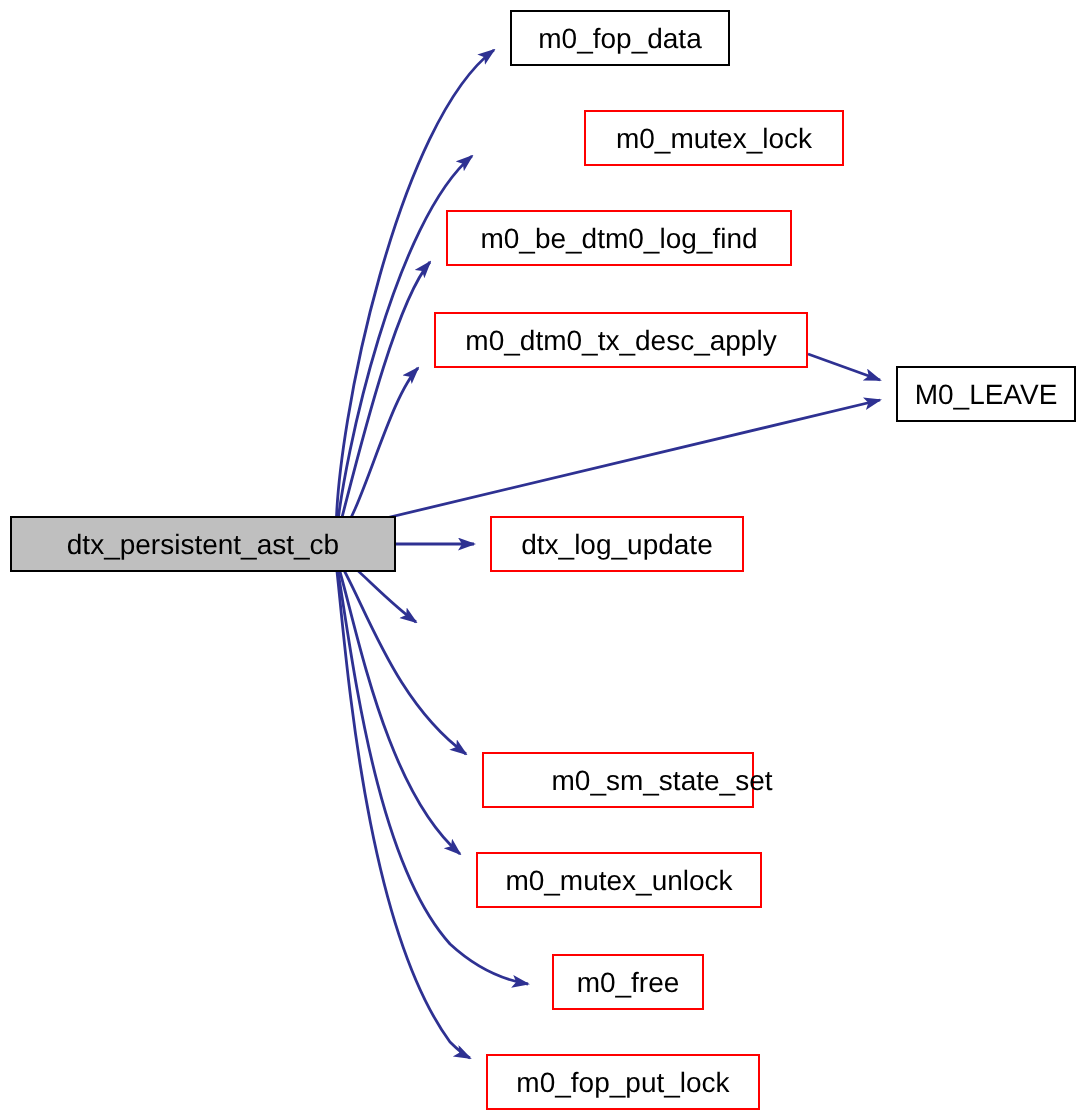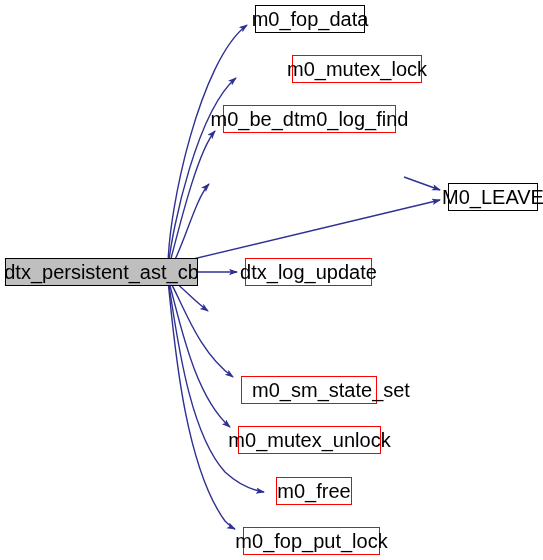"m0_fop_data" .node { font-size: 20px -> 14px }
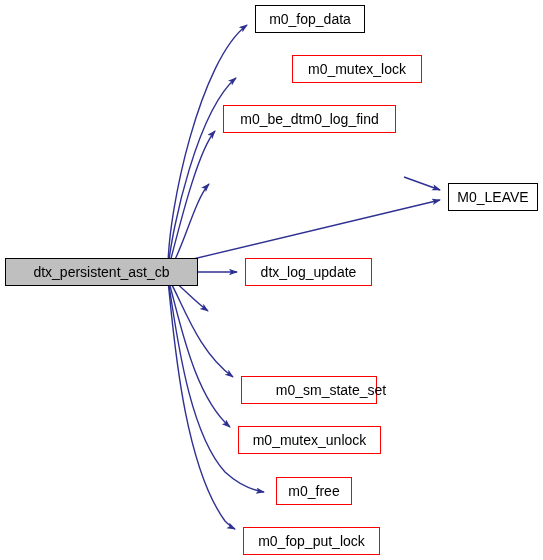"m0_dtm0_tx_desc_apply" div.node { html: none -> <div>m0_dtm0_tx_desc_apply</div> }
